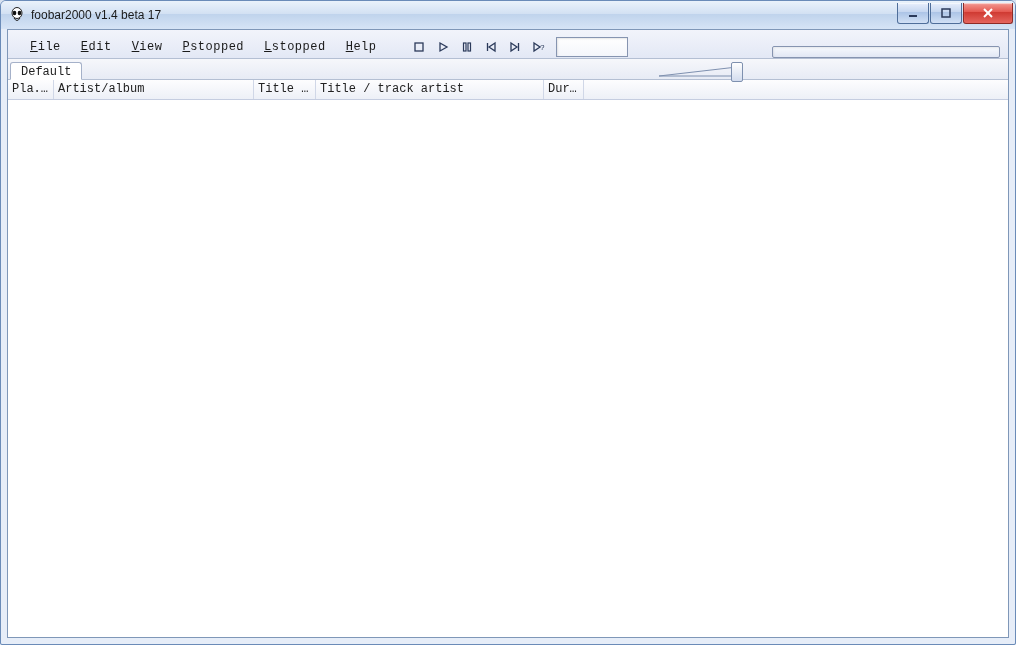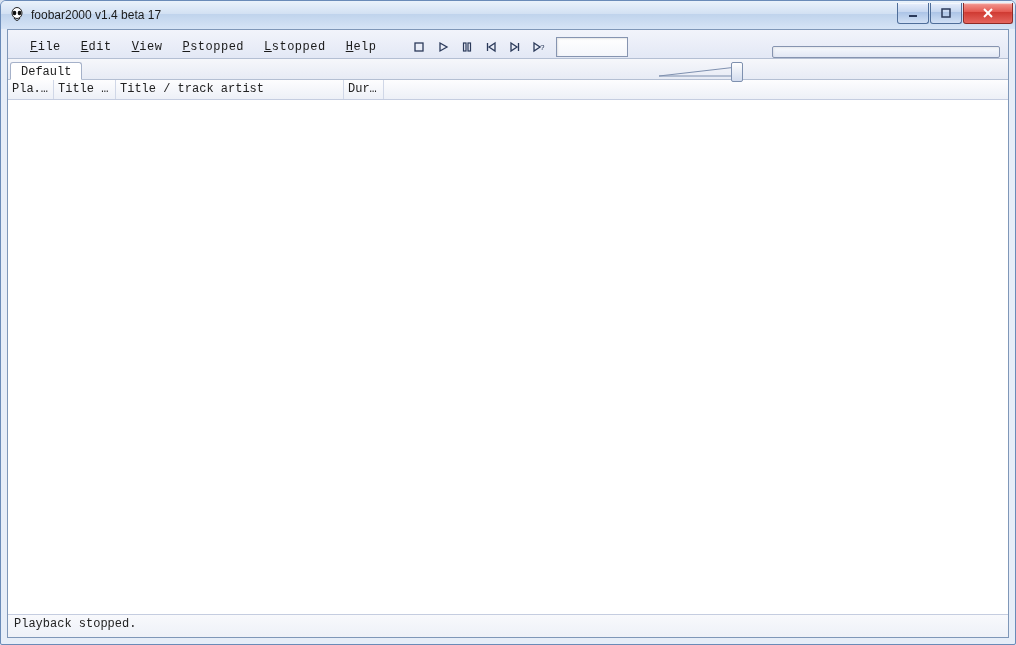"Artist/album" div.col { html: none -> <div>Artist/album</div> }
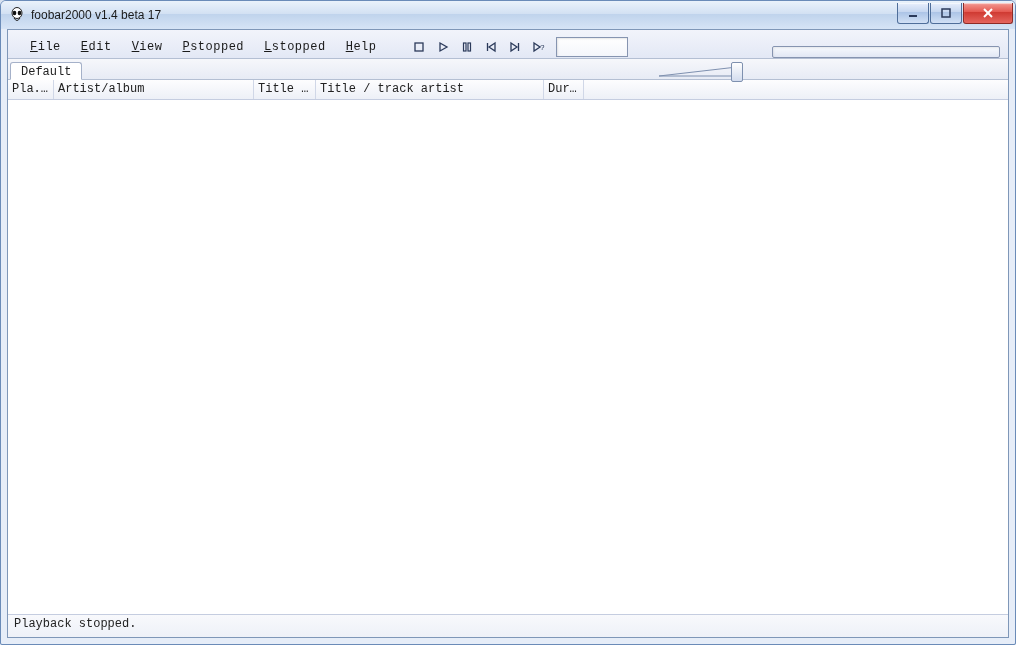"Playback stopped." div.statusbar { html: <div> <span>Playback stopped.</span> </div> -> none }
